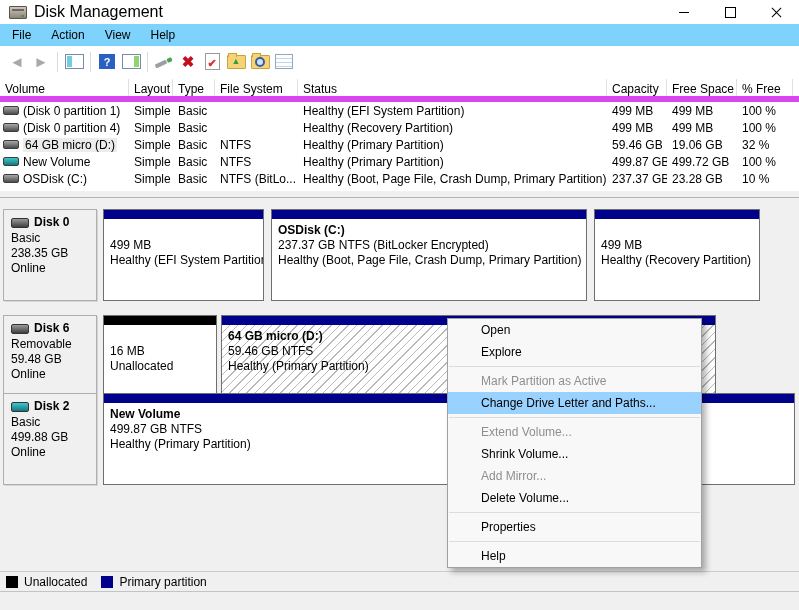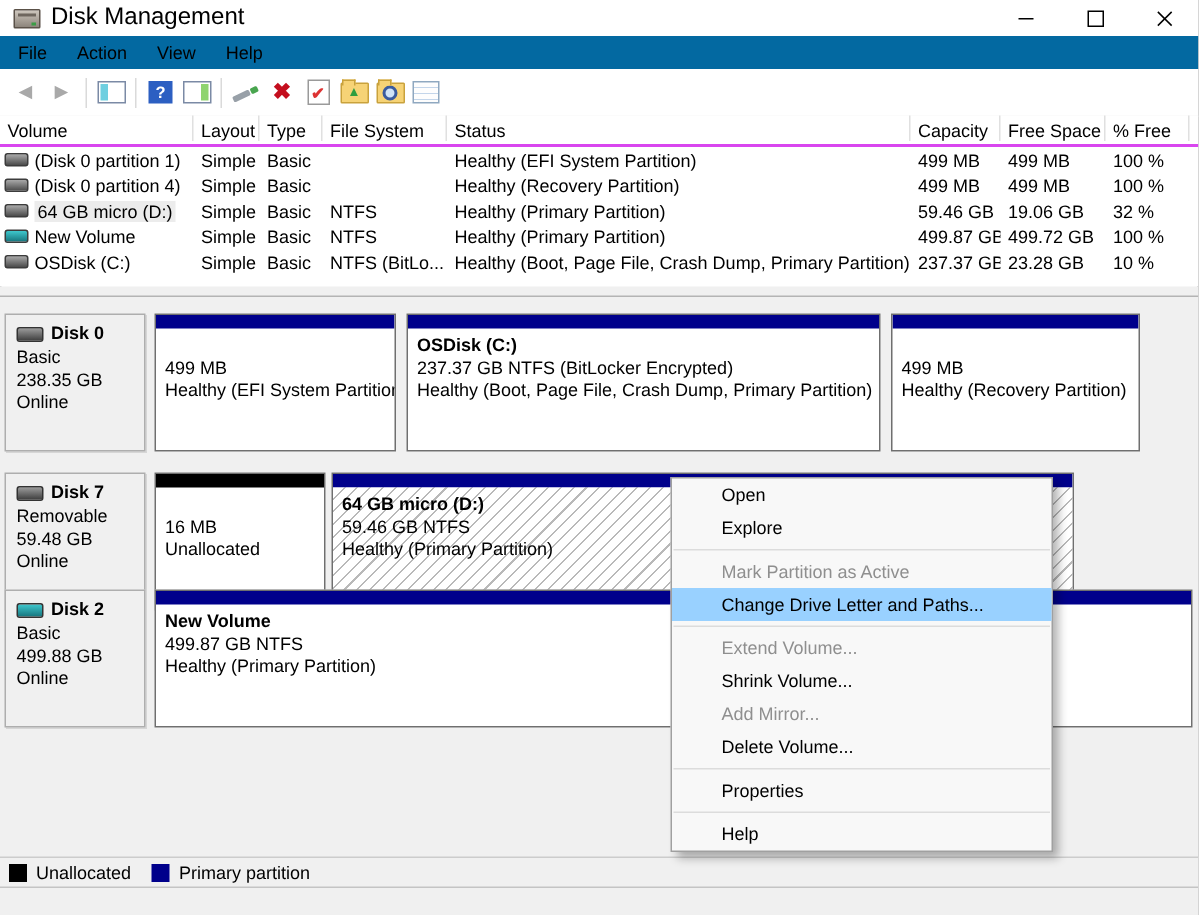"File" .menubar { background: #0369a1 -> #7dd3fc }
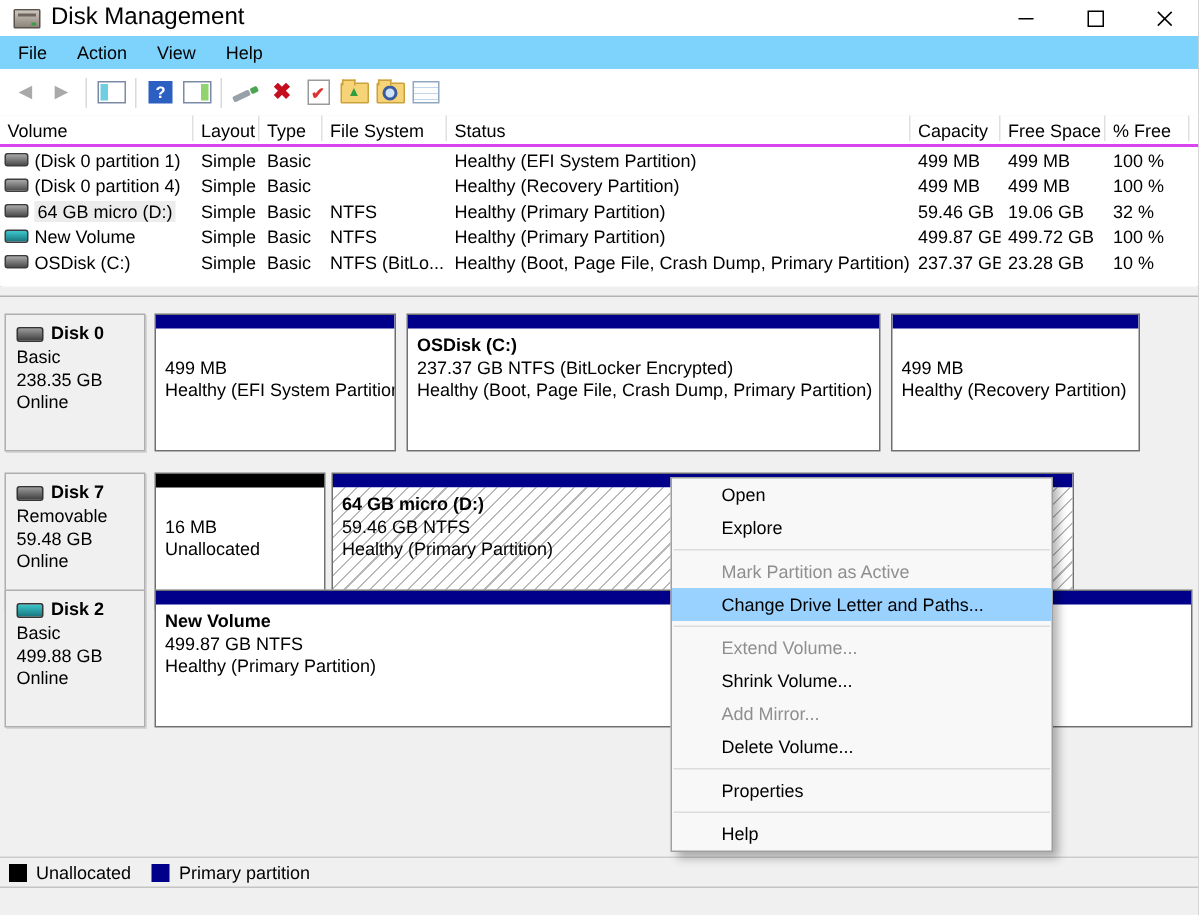"Volume" .lv-head { align-items: flex-start -> flex-end; border-bottom: 2px solid #d946ef -> 6px solid #d946ef }
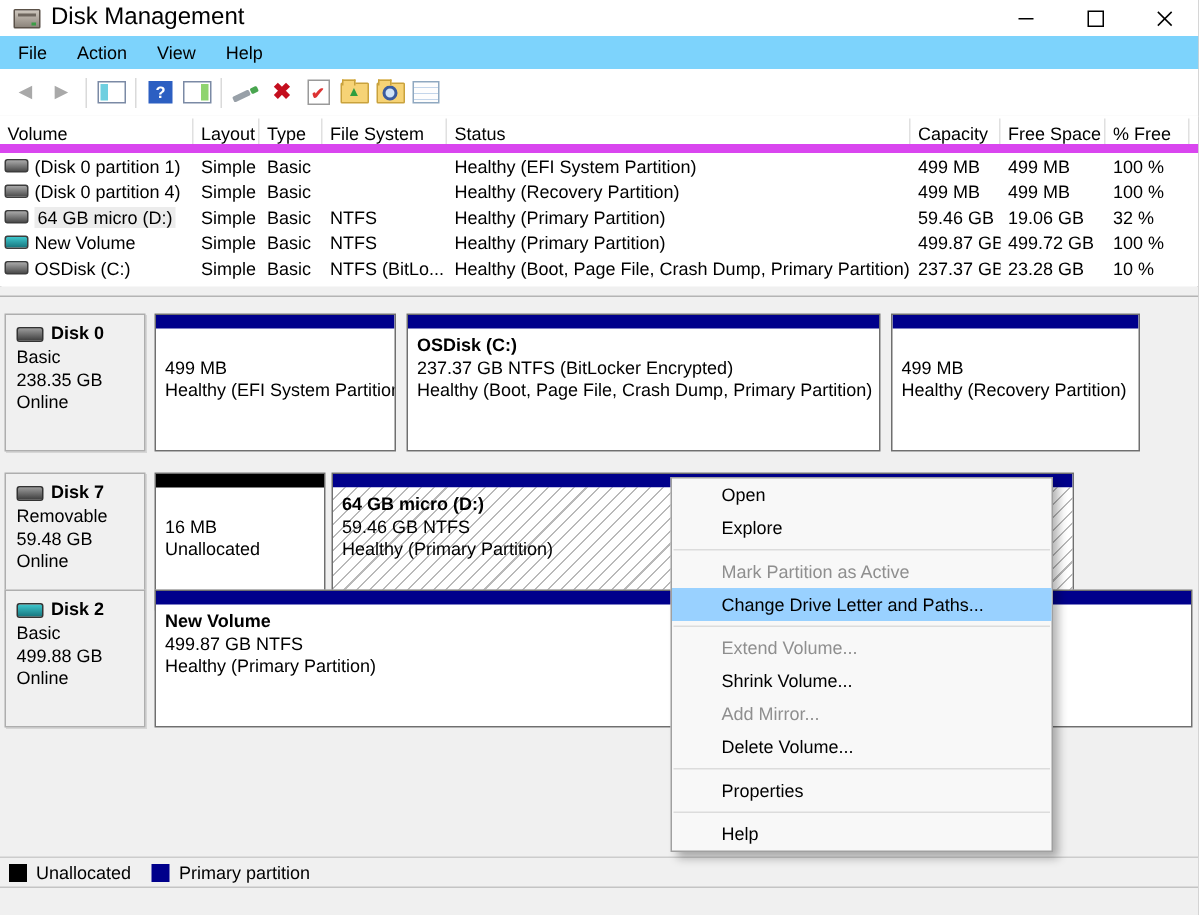"Disk 7" span { text: 7 -> 6 }
